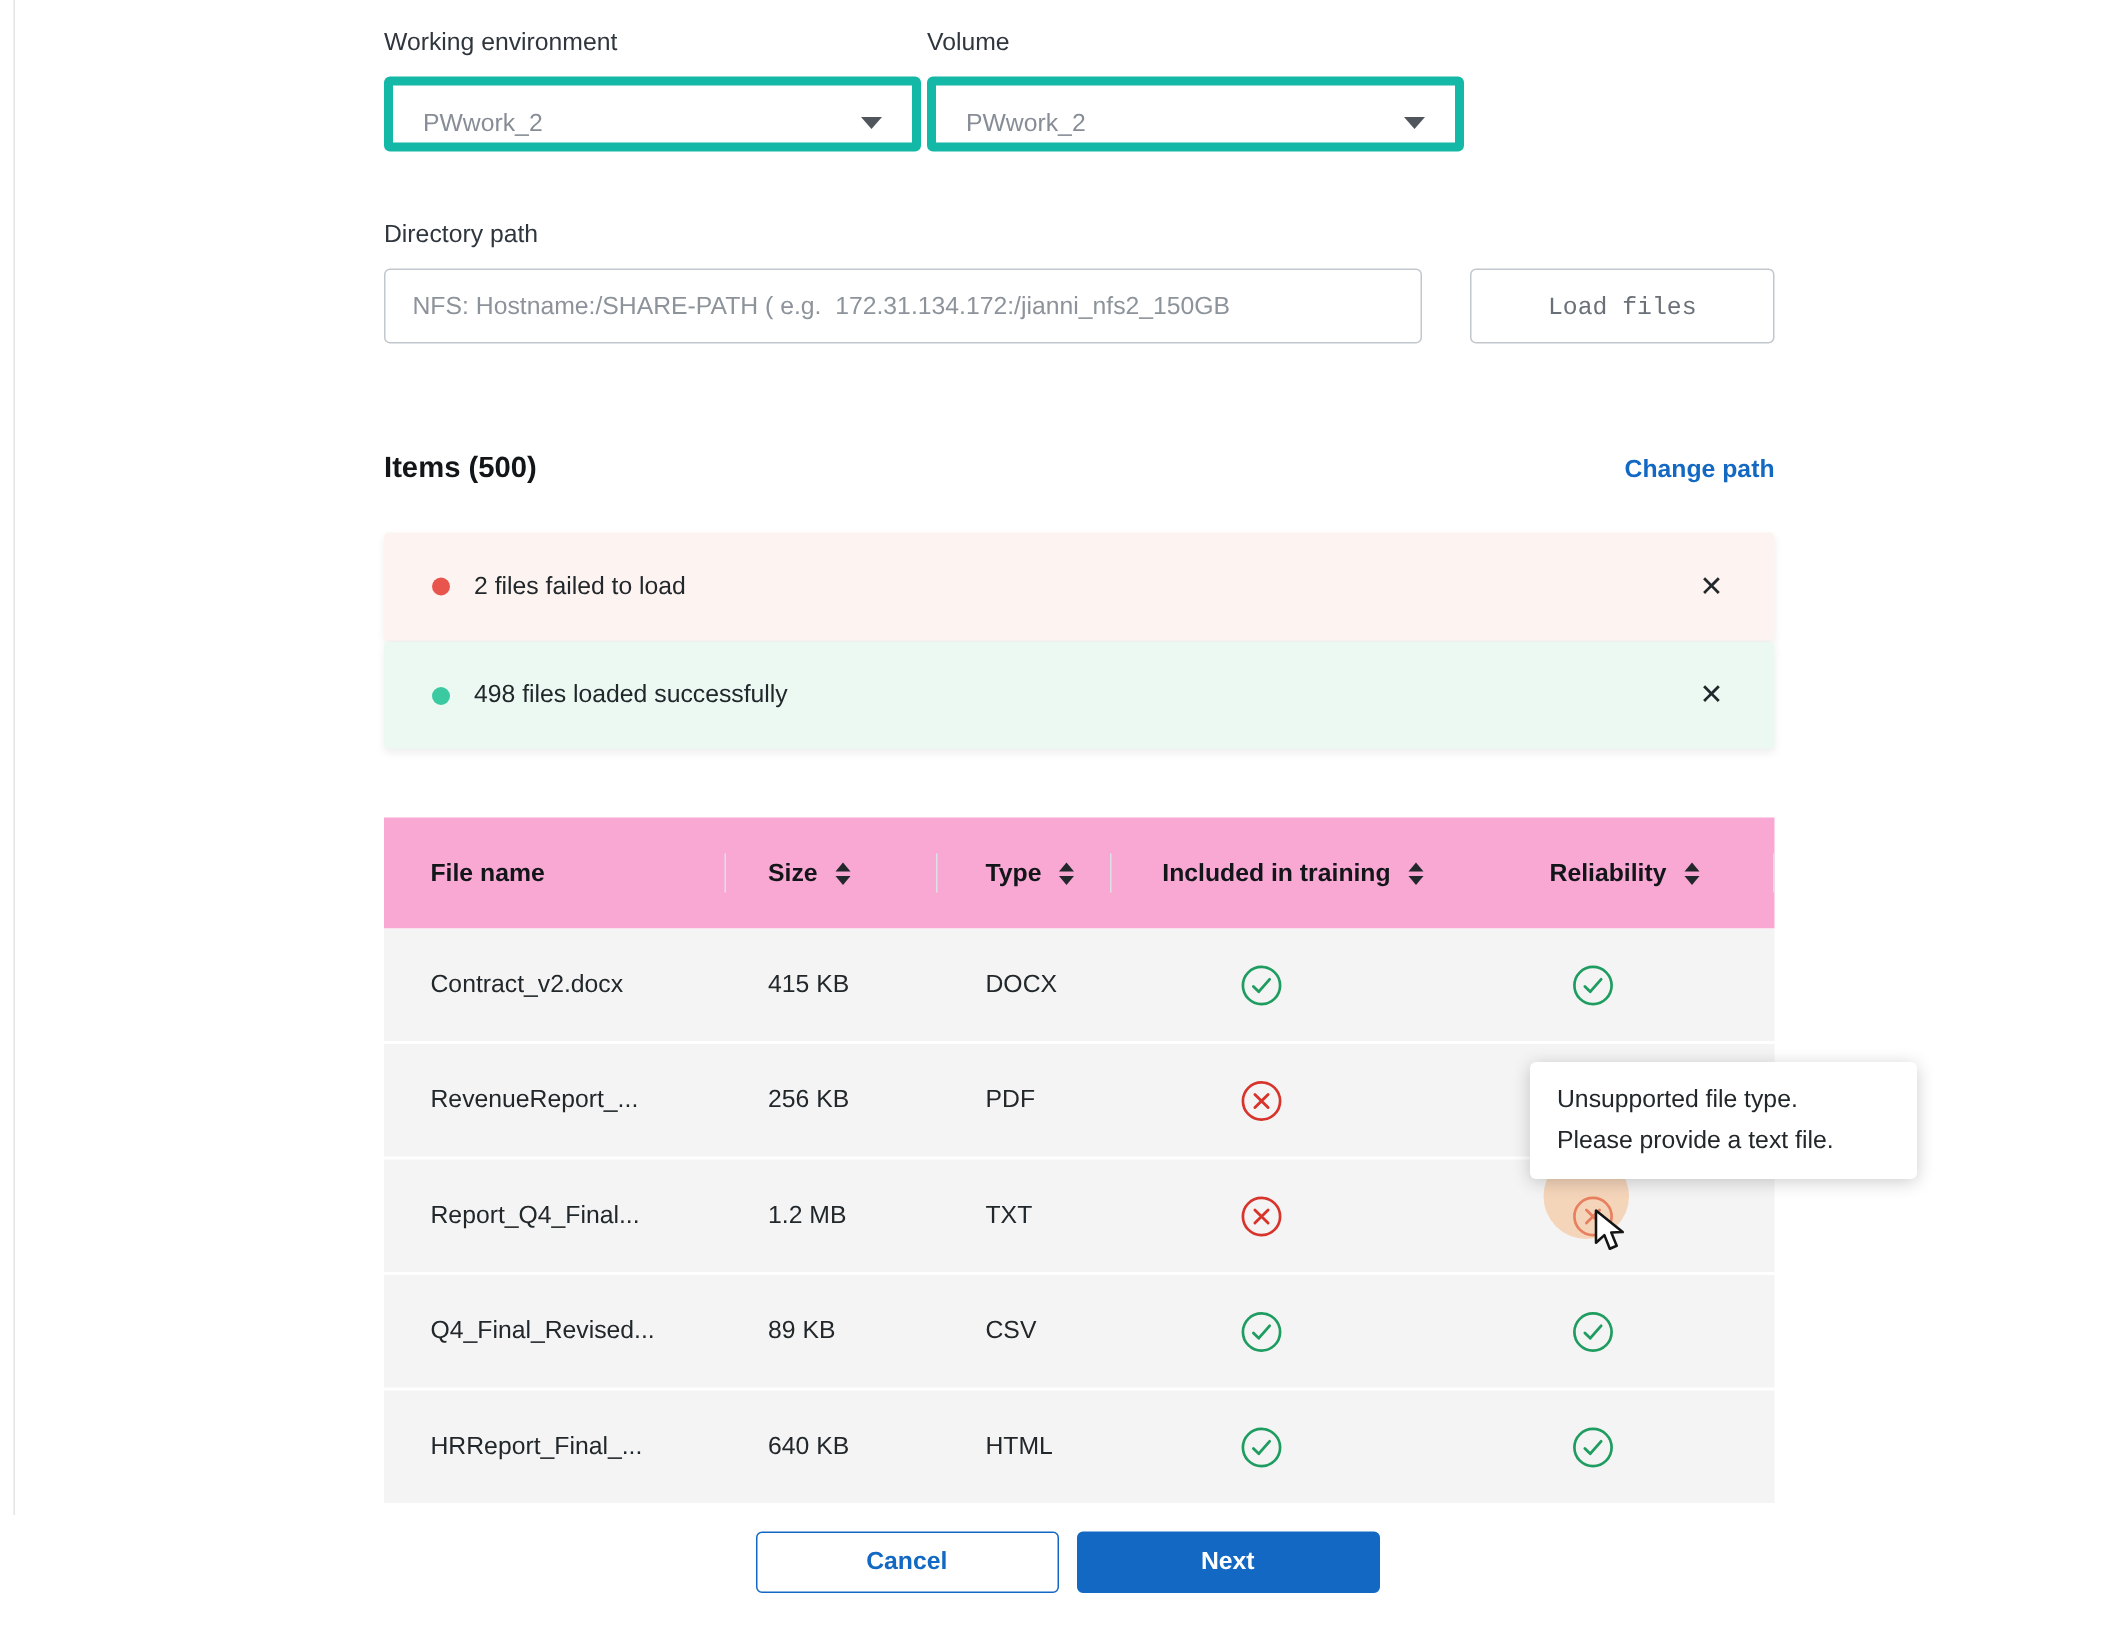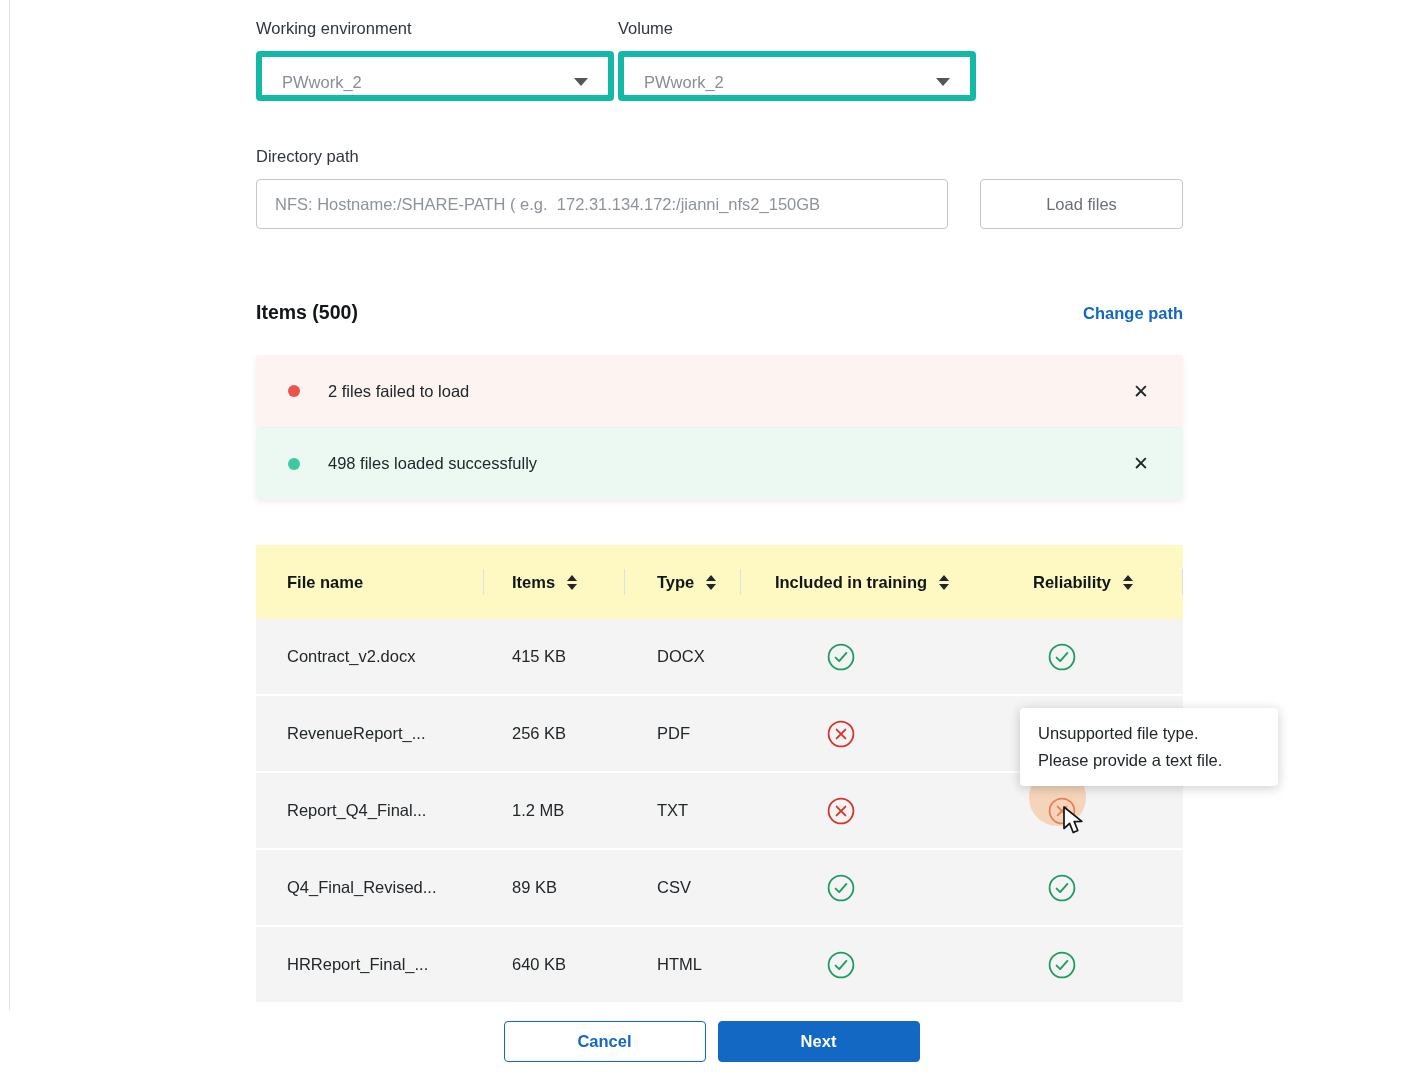"Load files" .load-btn { font-family: Liberation Sans, sans-serif -> Liberation Mono, monospace }
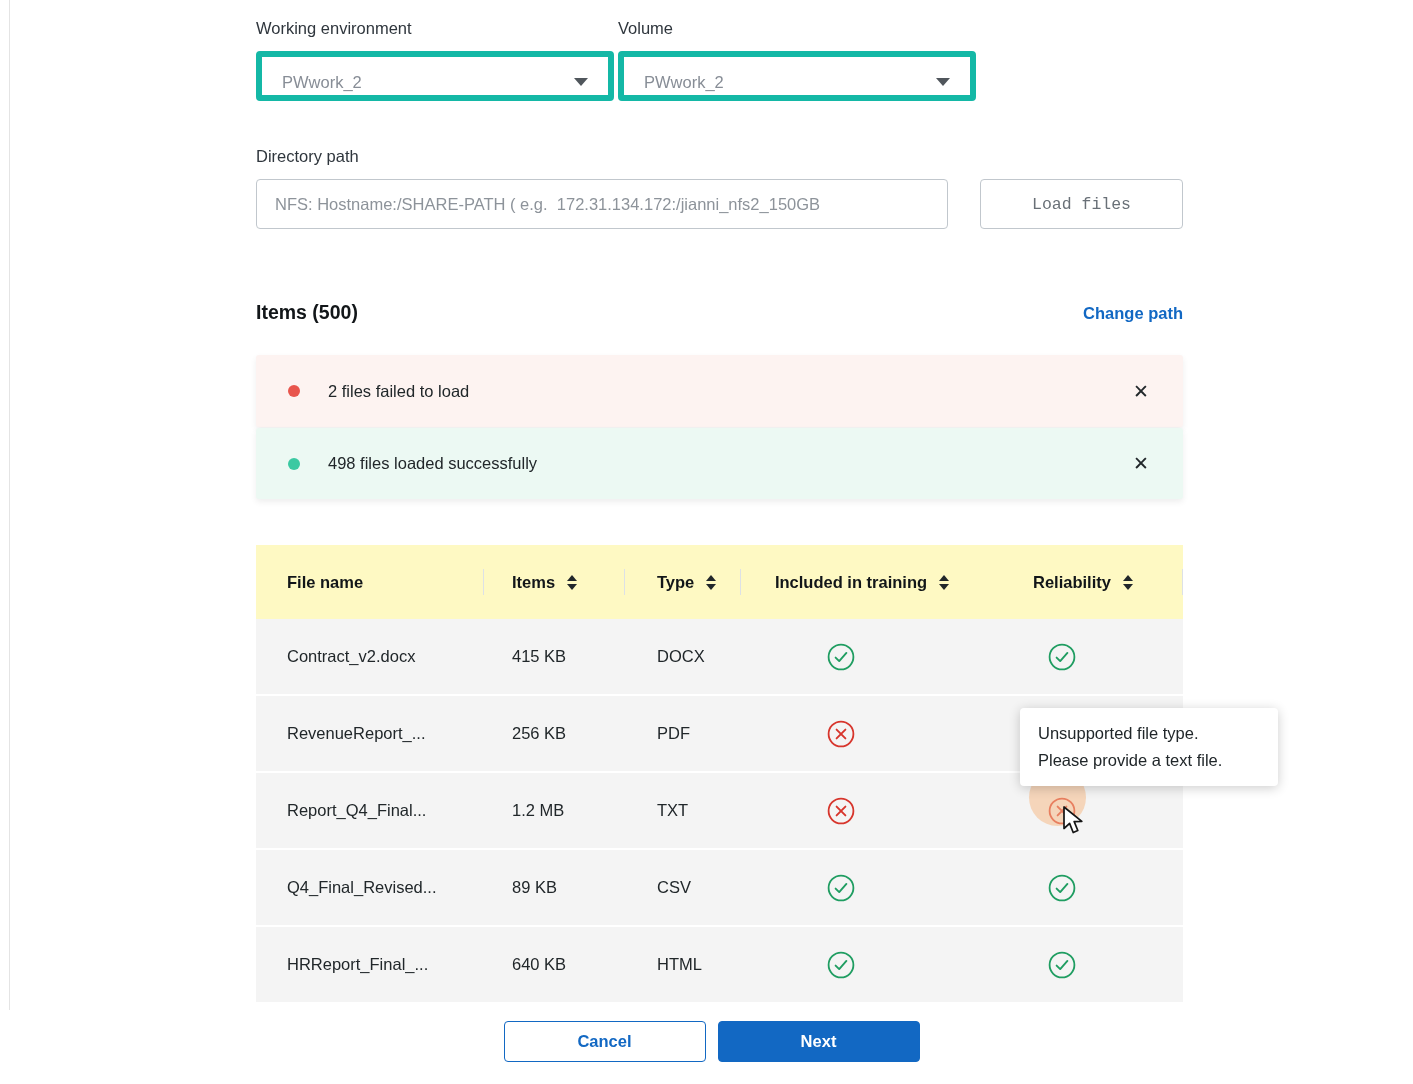"2 files failed to load" .banner-text { margin-left: 28px -> 16px }
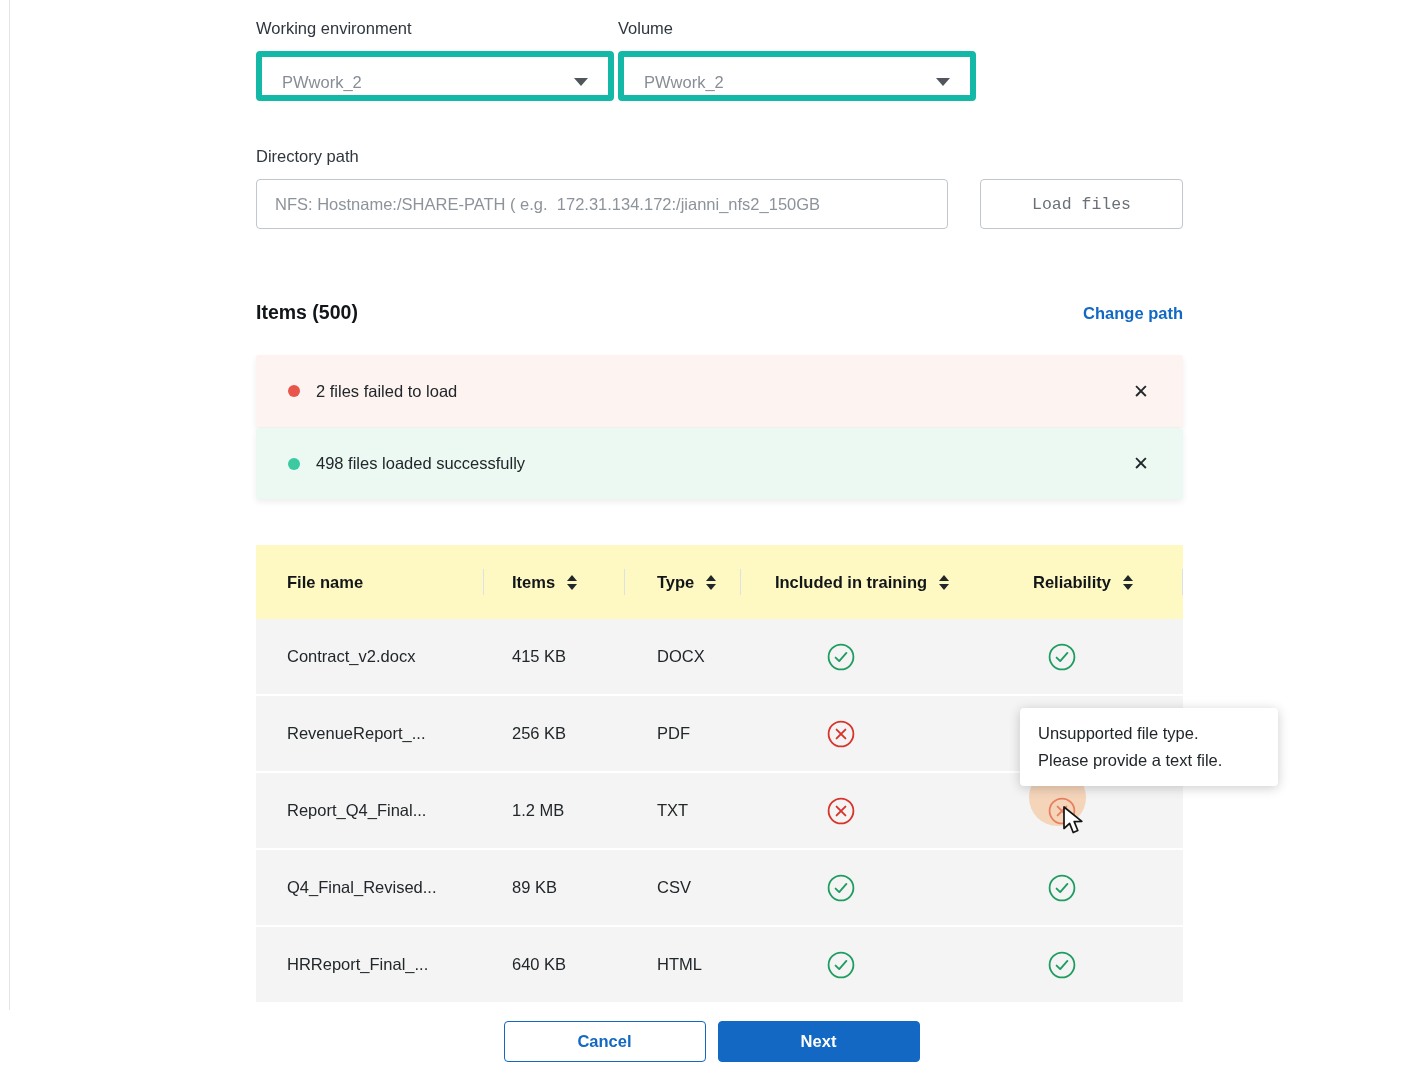"File name" .thead { background: #fef9c3 -> #f9a8d4 }
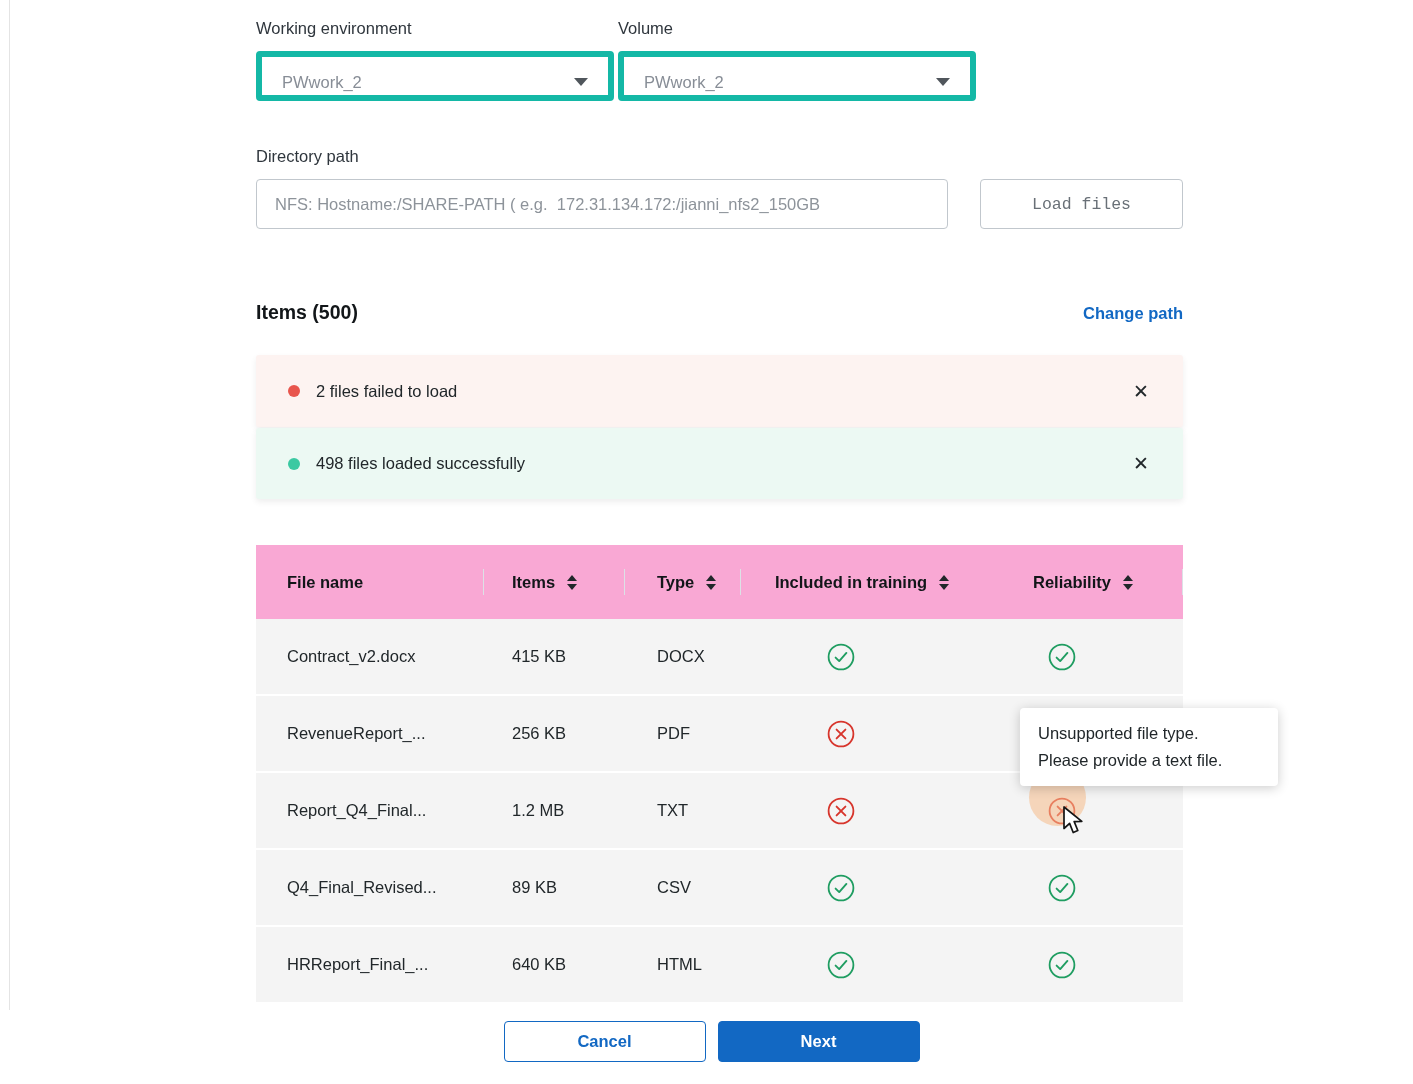"Items" span { text: Items -> Size }
